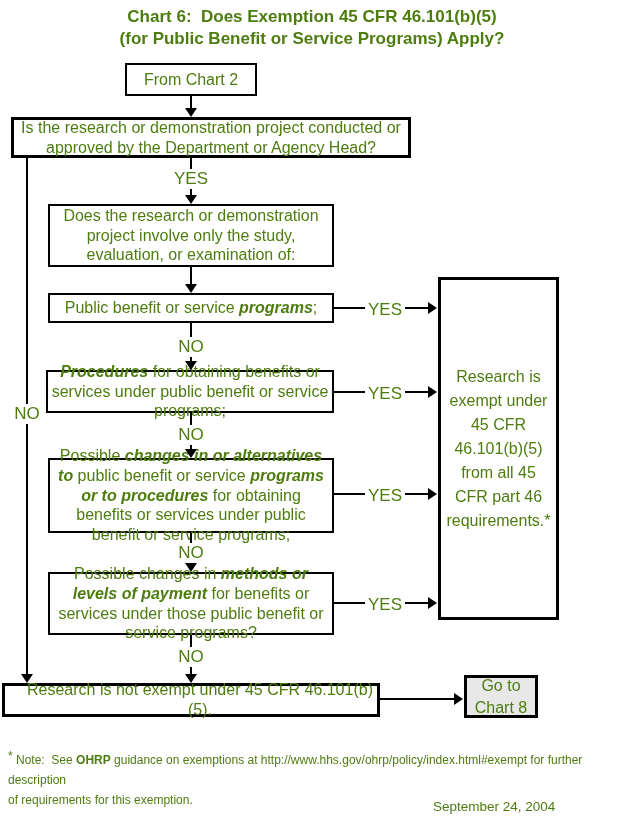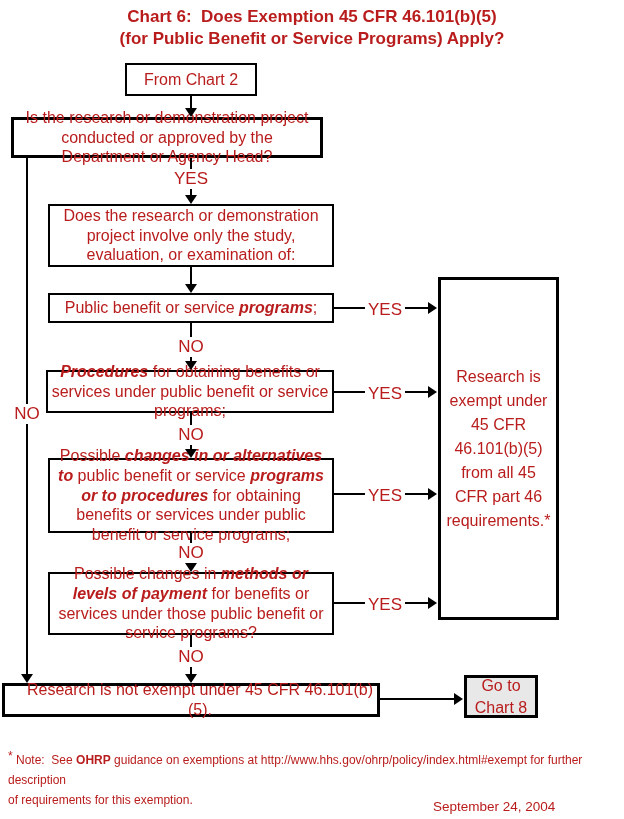"Chart 6: Does Exemption 45" #page { color: #b91c1c -> #4d7c0f }
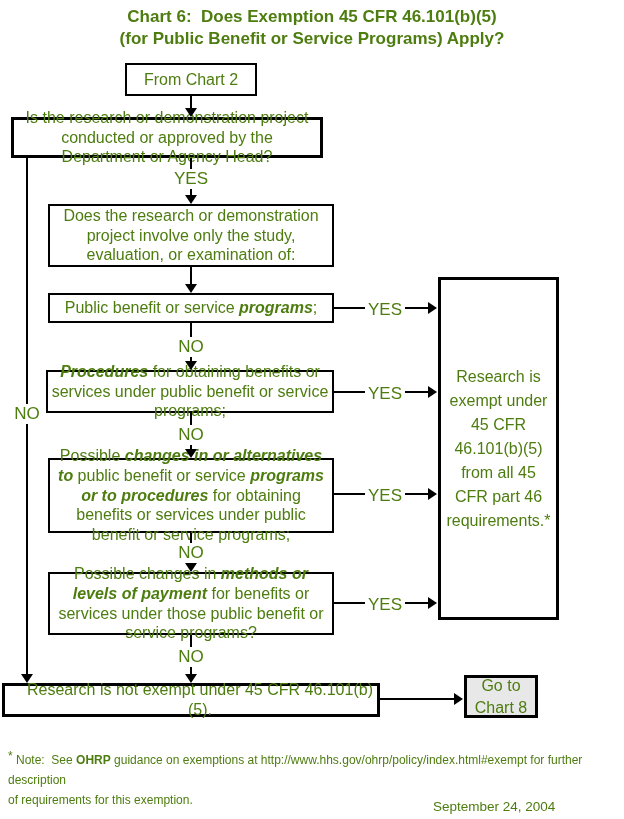"Is the research or demonstration" div.box { width: 312px -> 400px }
